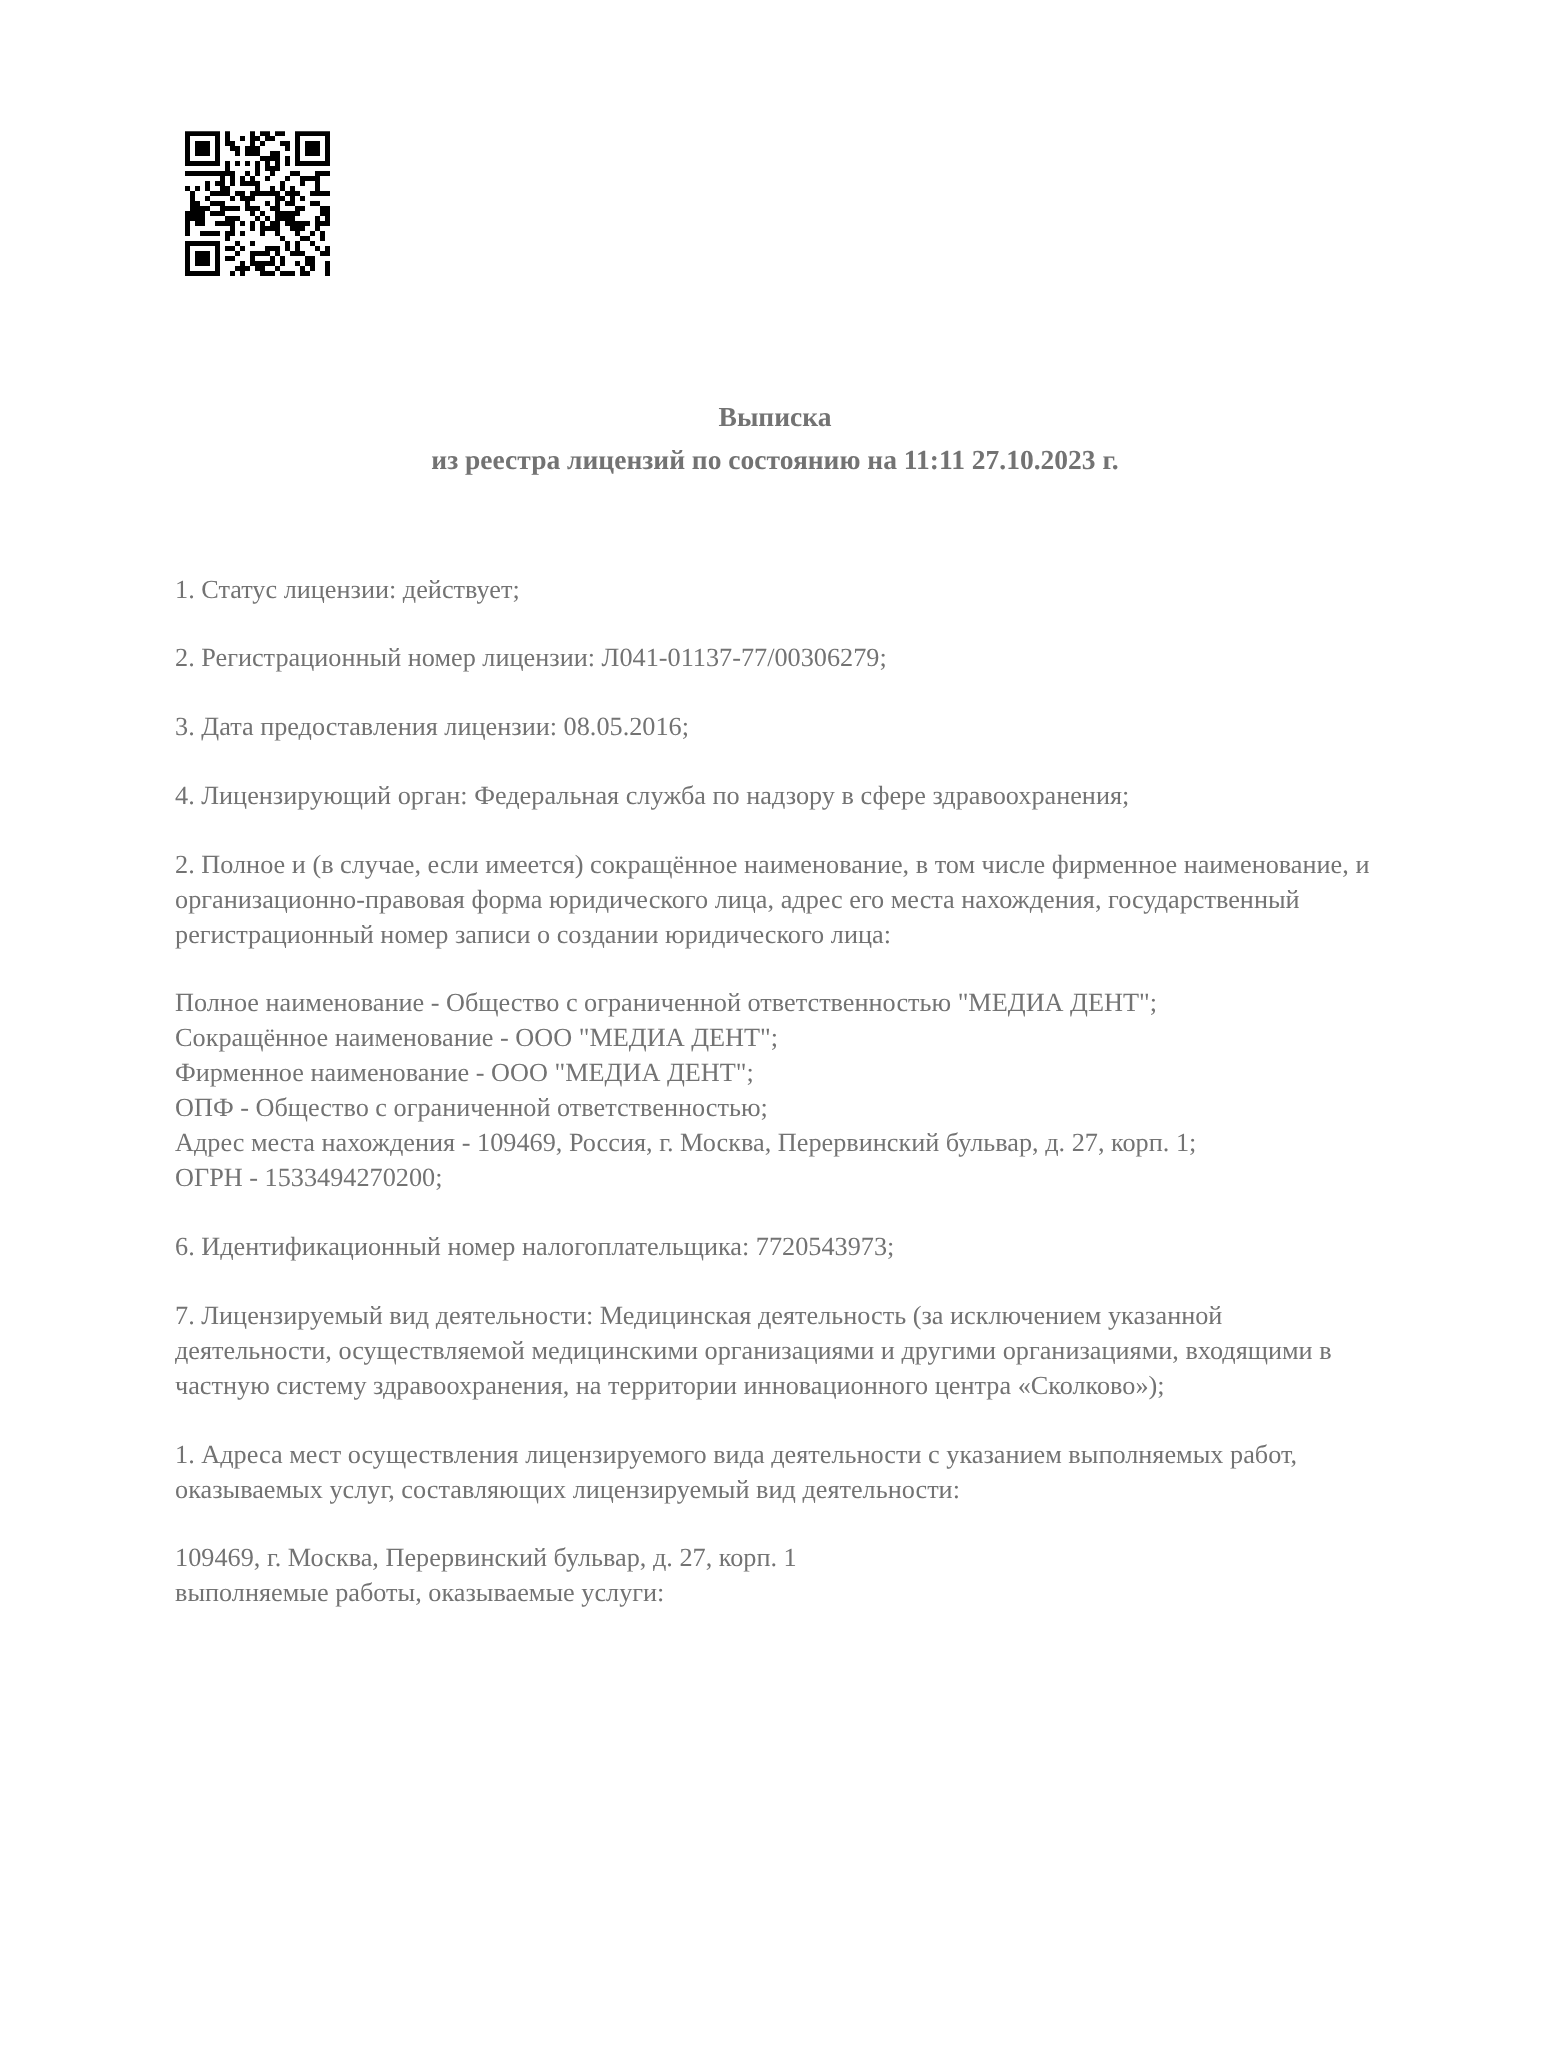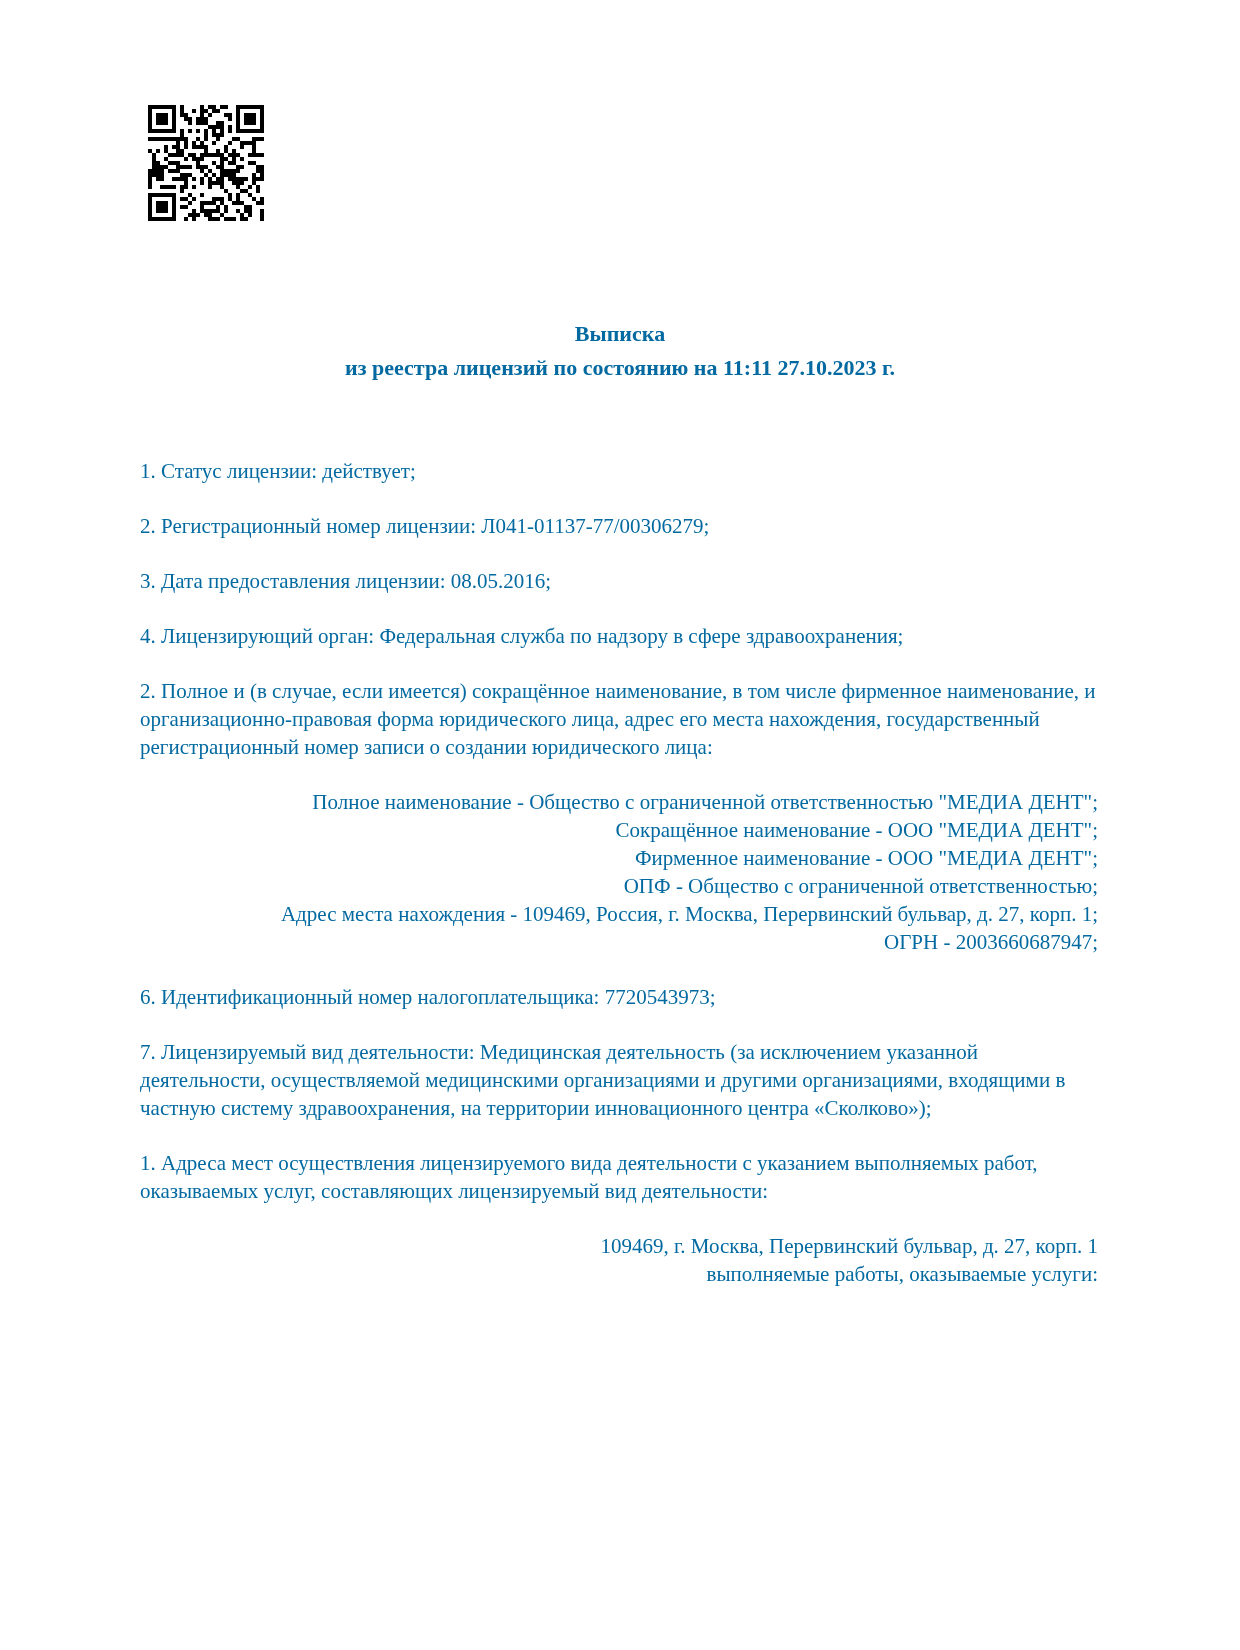"Выписка" .page { color: #0369a1 -> #737373 }
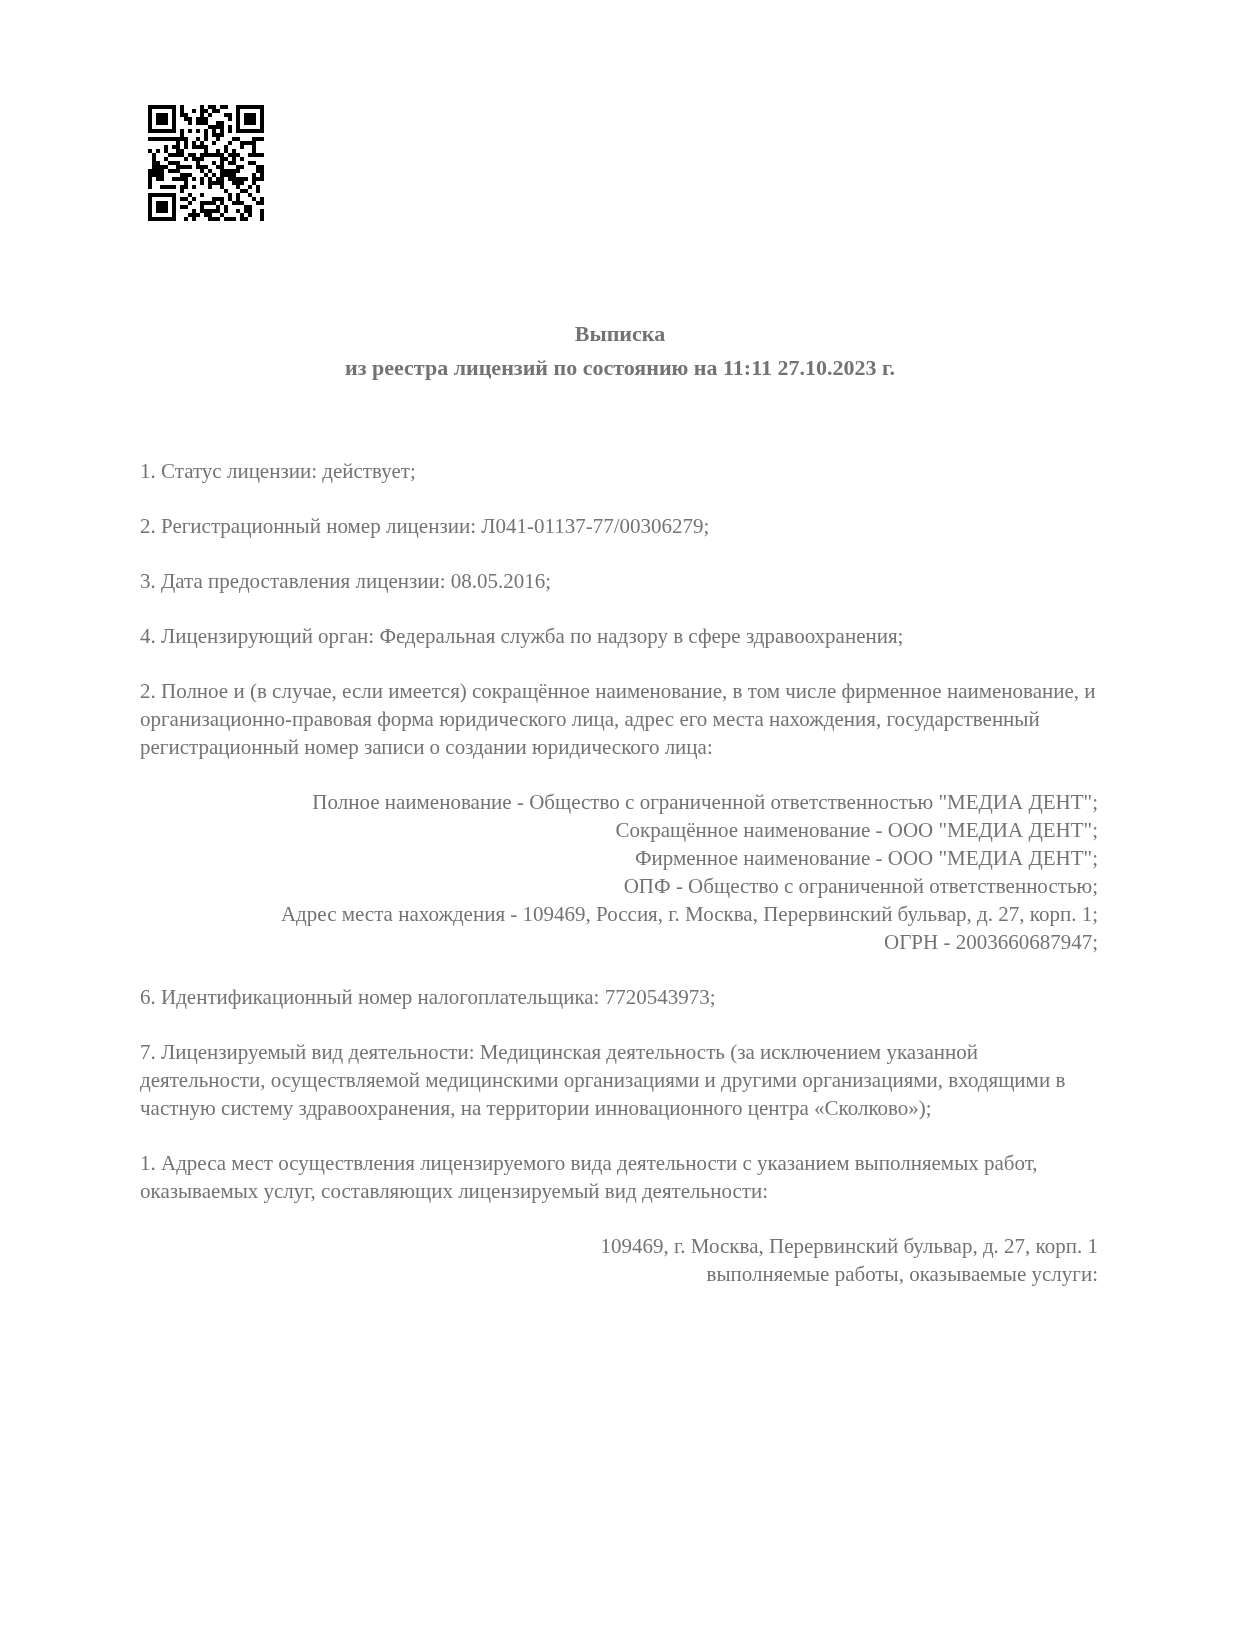"Полное наименование - Общество с" .lines-block { text-align: right -> none }
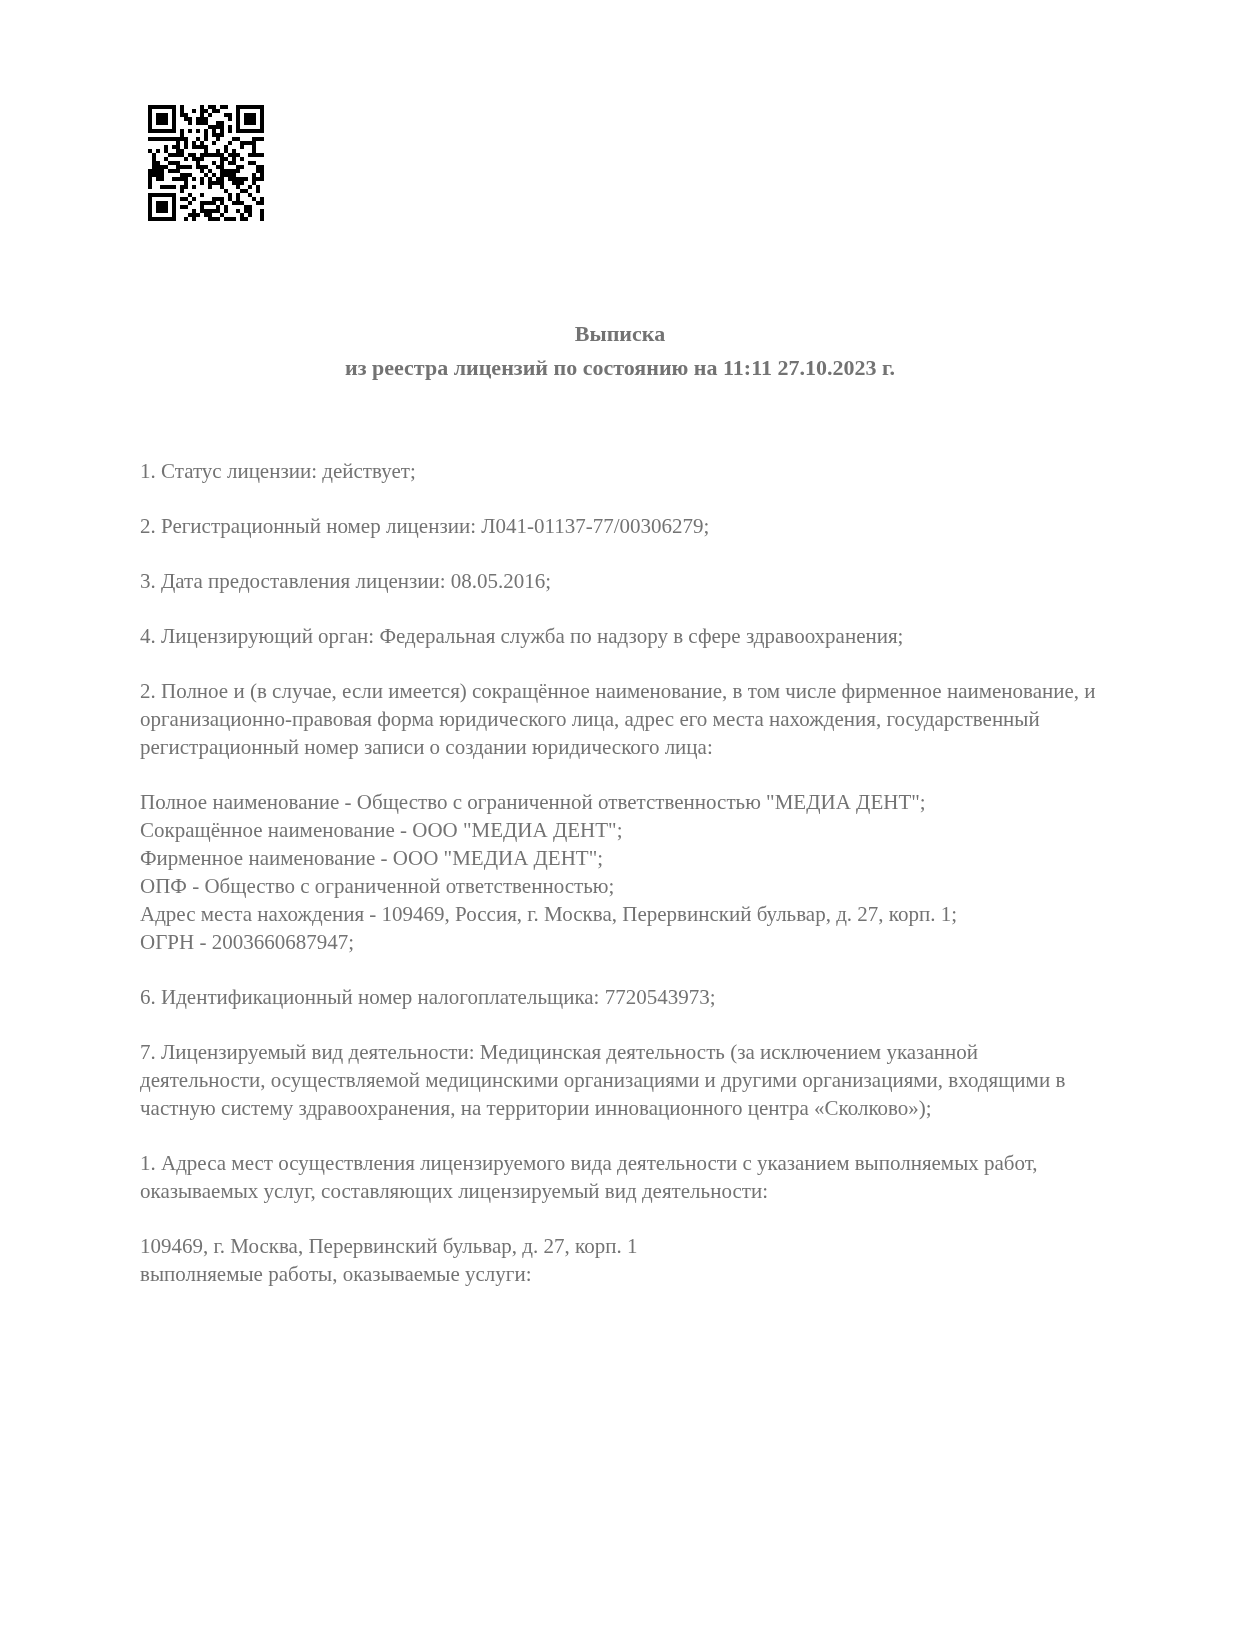"ОГРН - 2003660687947;" div.line { text: 2003660687947 -> 1533494270200 }
